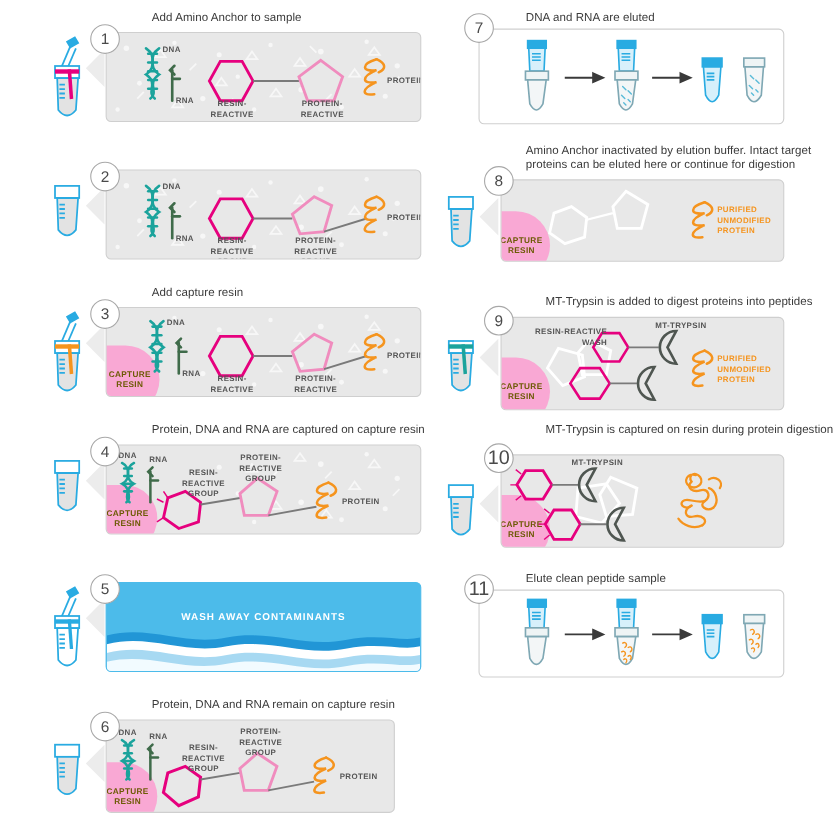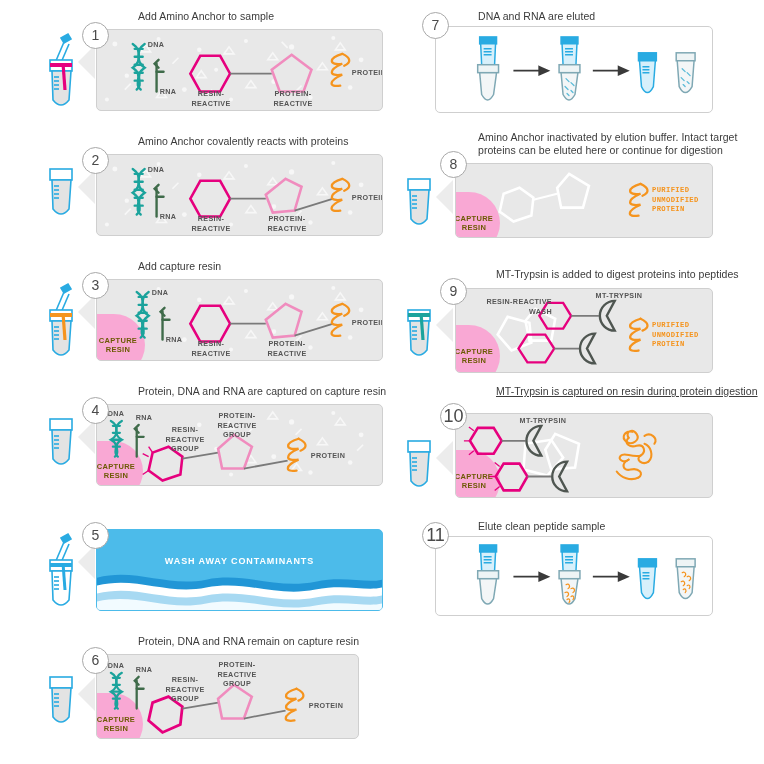"Amino Anchor covalently reacts with" div.step-title { html: <div>Amino Anchor covalently reacts with proteins</div> -> none }
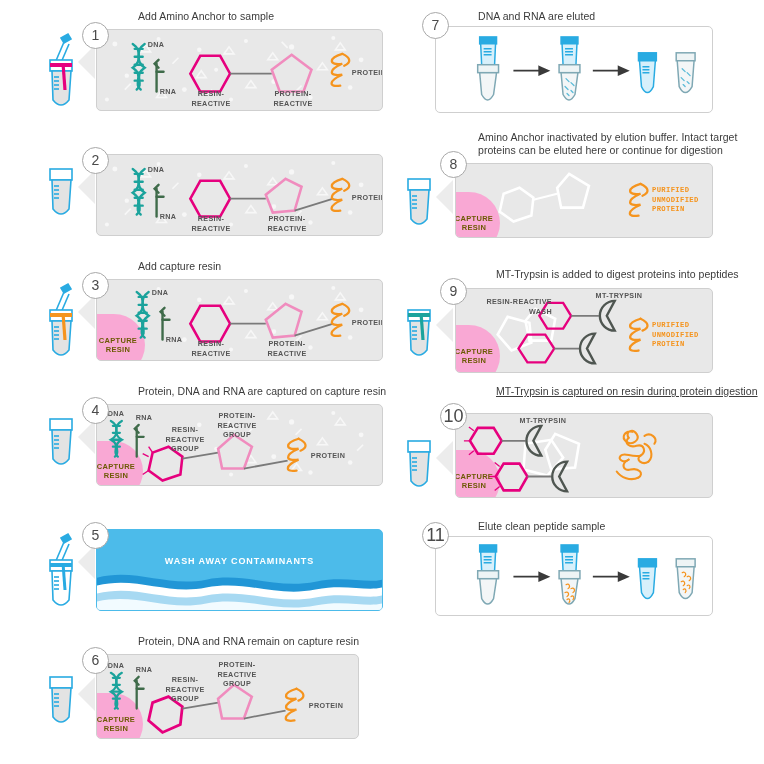"PURIFIED" .lbl.left { font-family: Liberation Mono, monospace -> none }
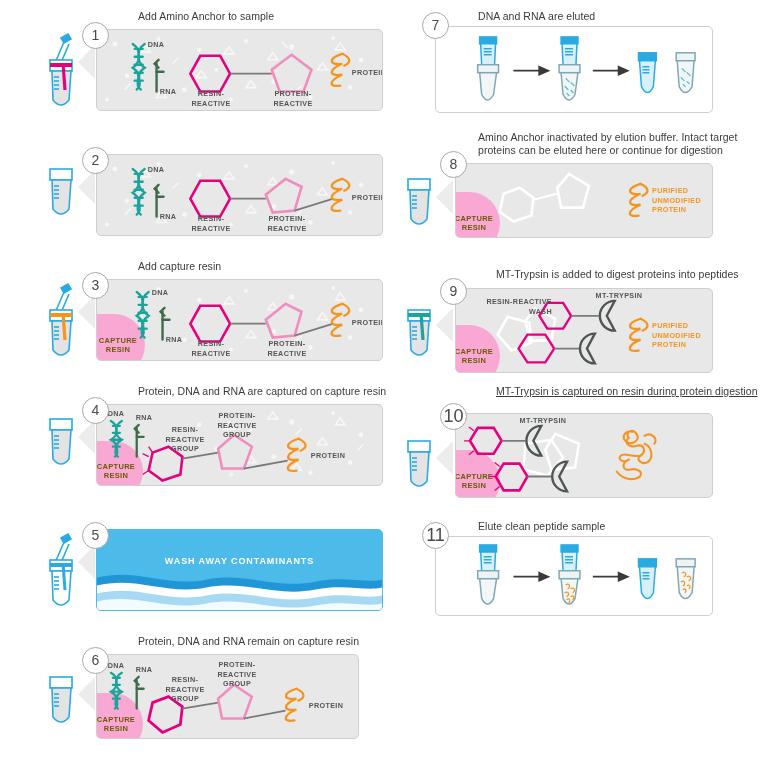"MT-Trypsin is captured on resin" div.step-title { text-decoration: underline -> none }
